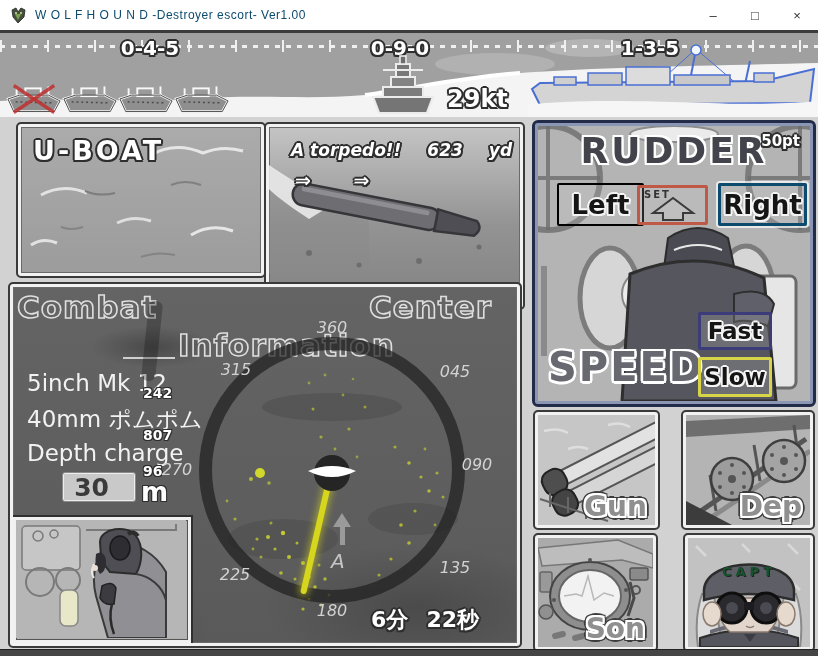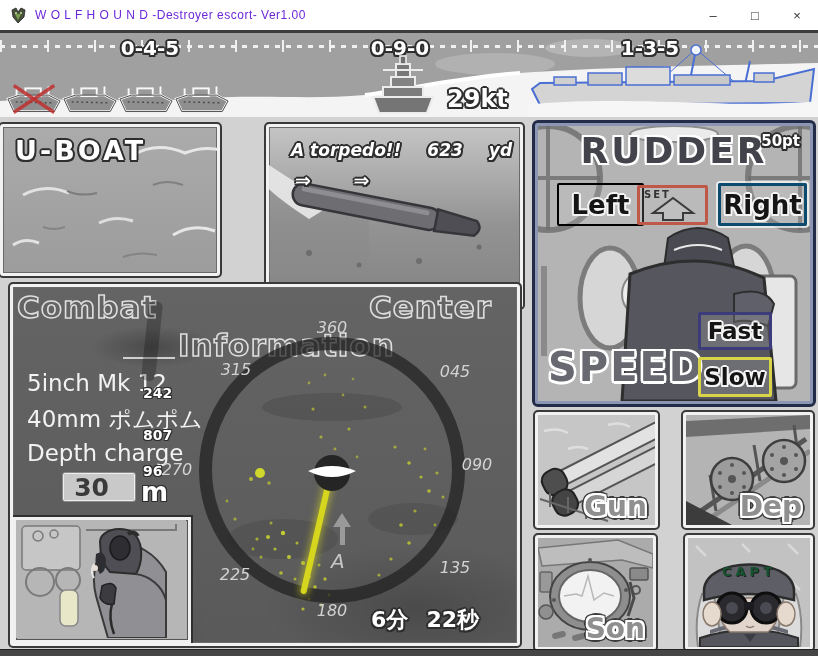"W O L F H" #titlebar .ttl { color: #6d28d9 -> #0c4a6e }
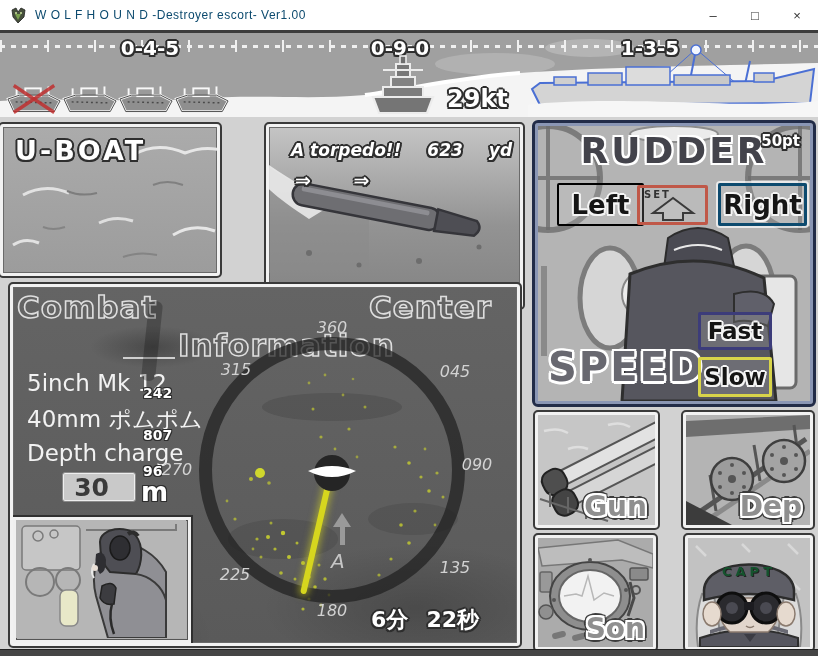"U-BOAT" #uboat { left: 0 -> 18px; width: 220px -> 246px }
